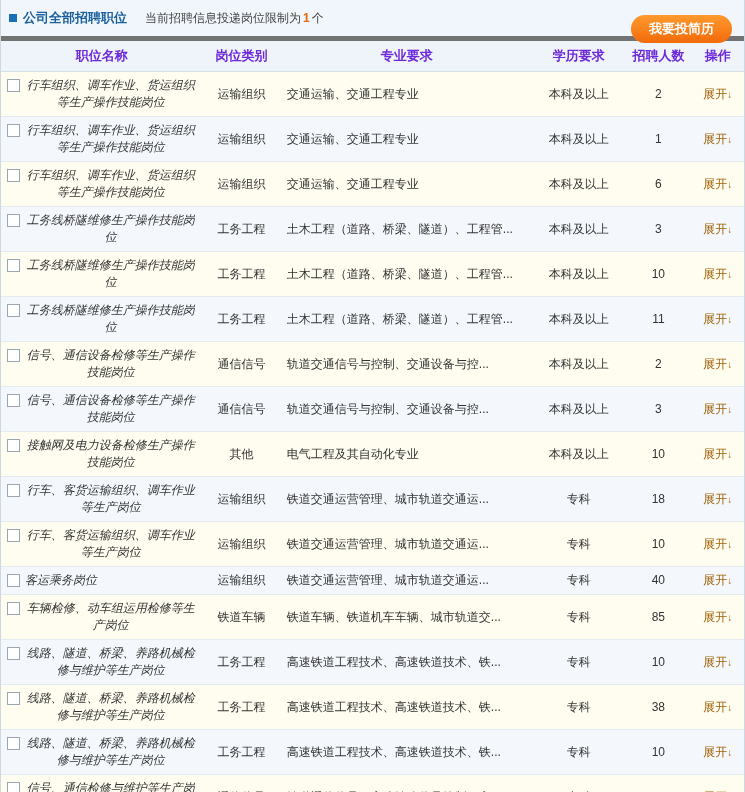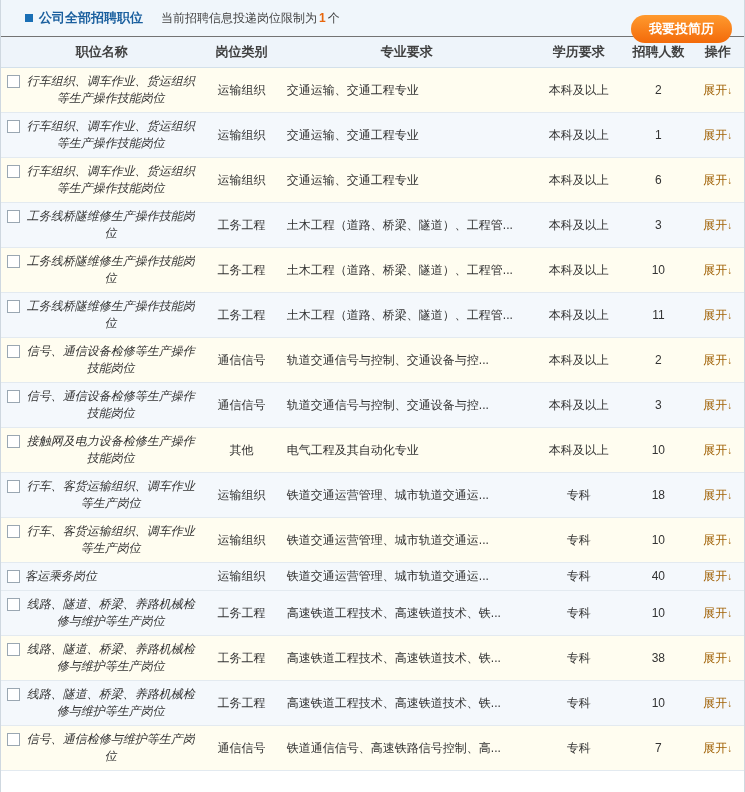"公司全部招聘职位" .header { border-bottom: 1px solid #737373 -> 5px solid #737373; padding-left: 24px -> 8px }
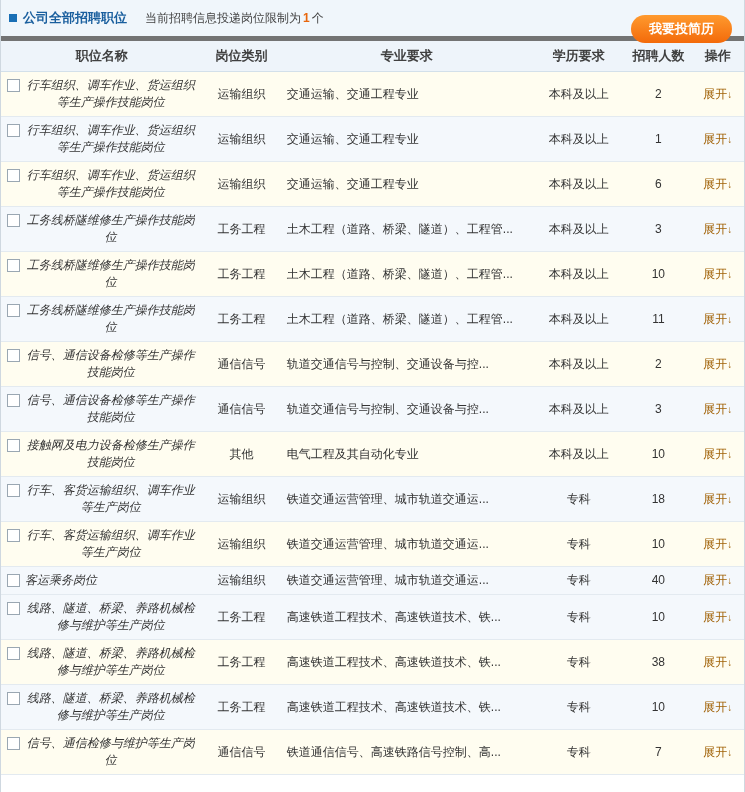"职位名称" table.jobs th { color: #404040 -> #6d28d9 }
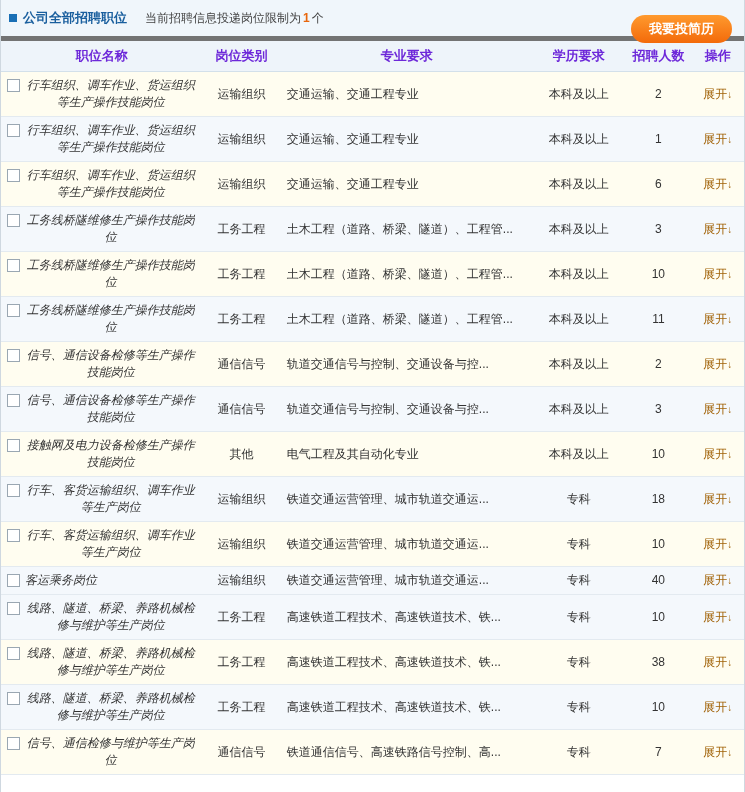"车辆检修、动车组运用检修等生产岗位" tr.odd { html: none -> <tr> <td> <div> <span></span> <span>车辆检修、动车组运用检修等生产岗位</span> </div> </td> <td>铁道车辆</td> <td>铁道车辆、铁道机车车辆、城市轨道交...</td> <td>专科</td> <td>85</td> <td><span><span>展开</span><span>↓</span></span></td> </tr> }
